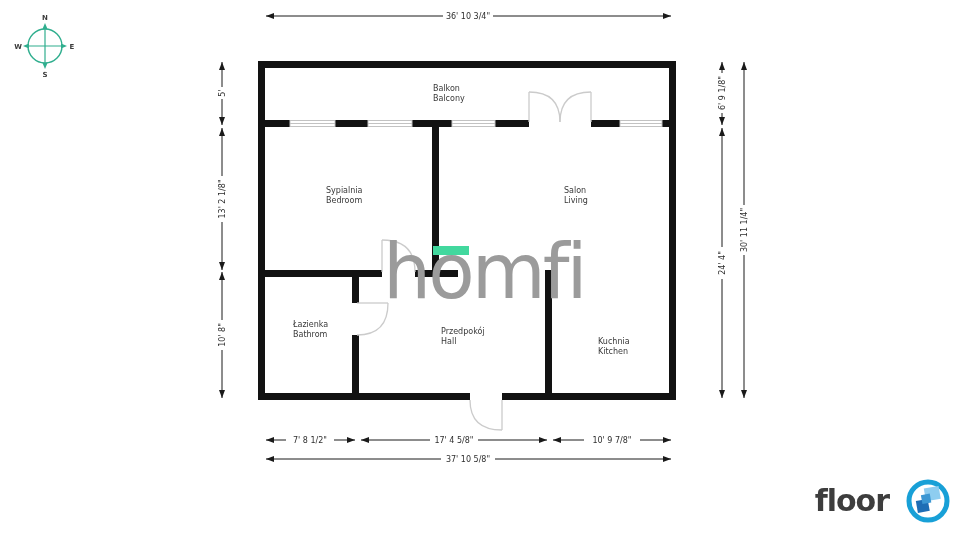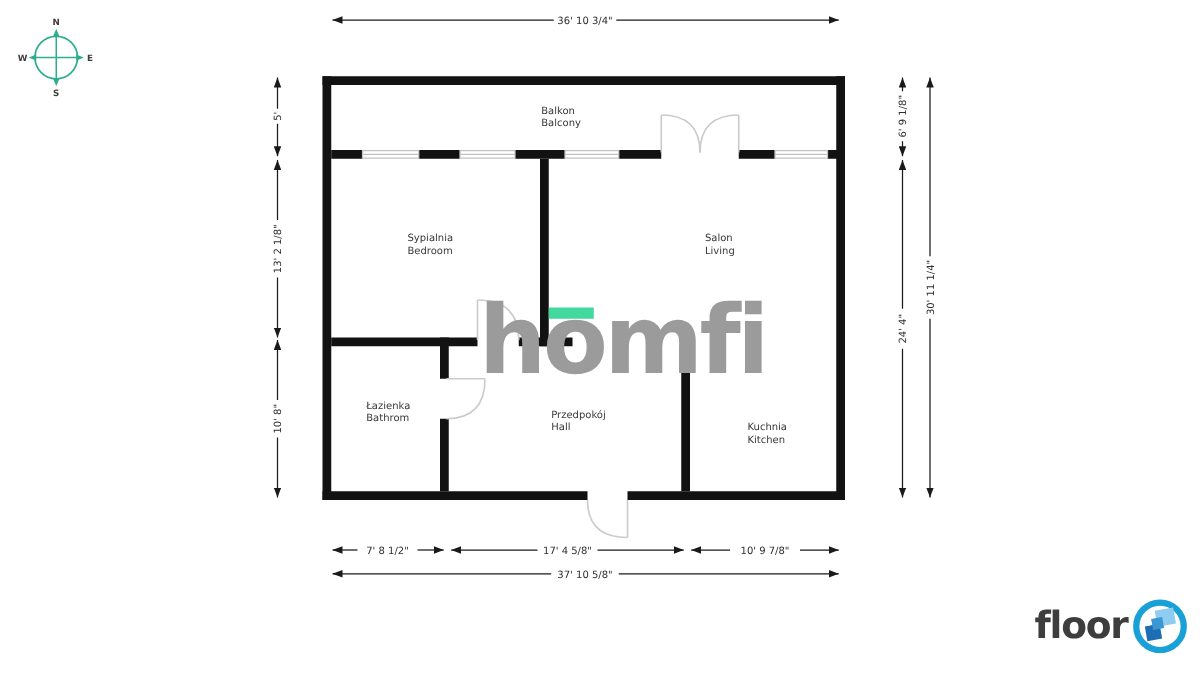"homfi" .homfi { font-weight: bold -> normal }
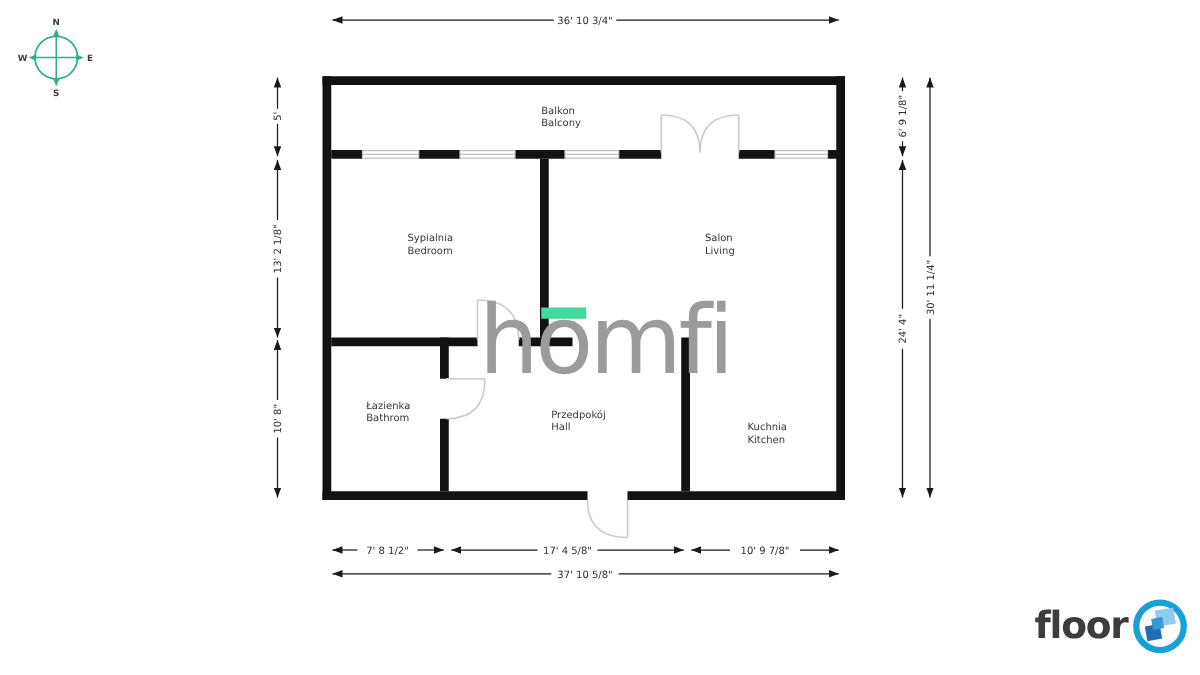"floor" .fp-logo { gap: 4px -> 17px }
